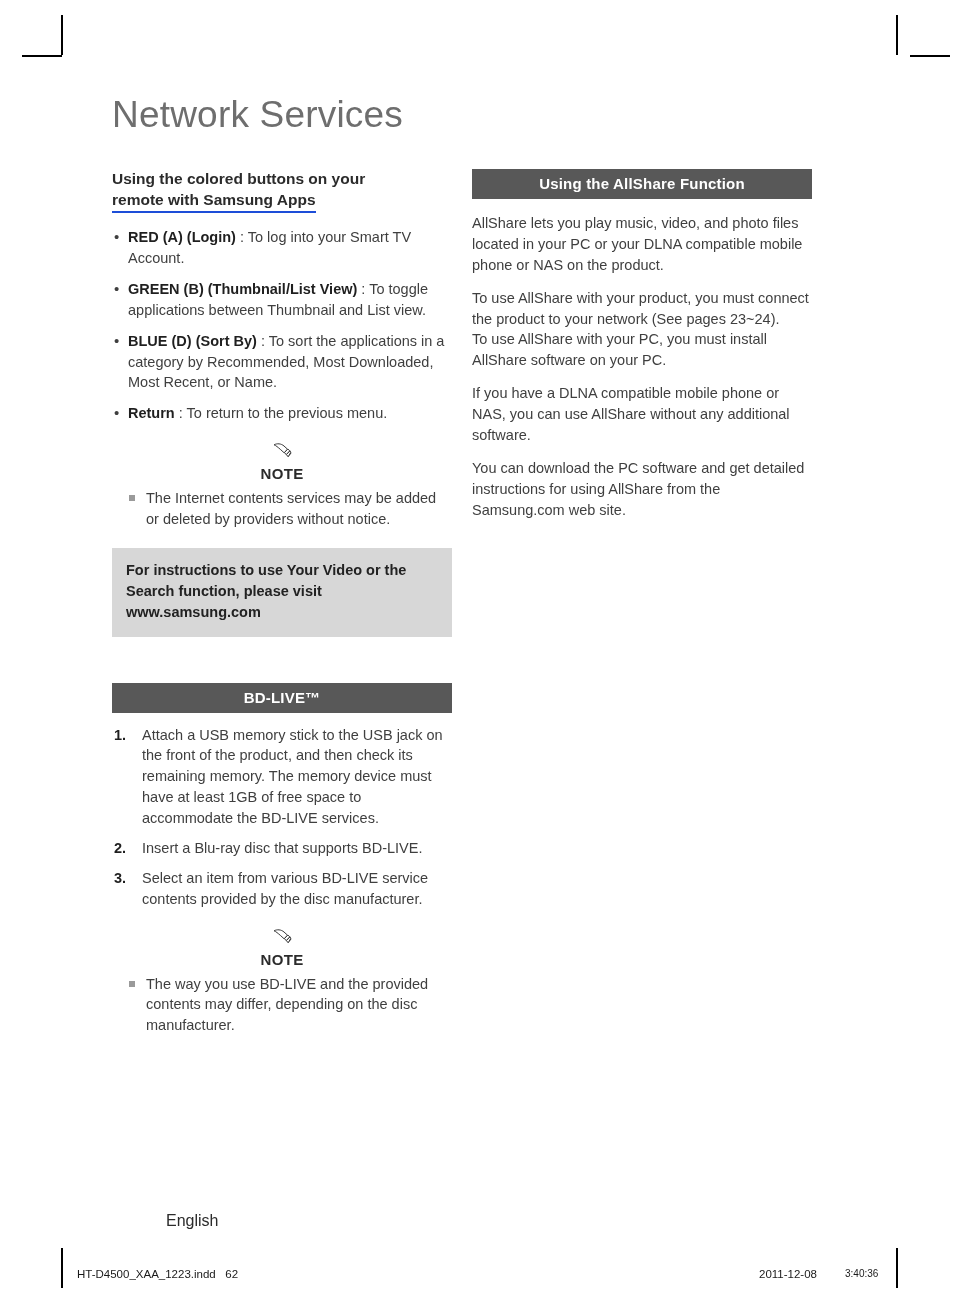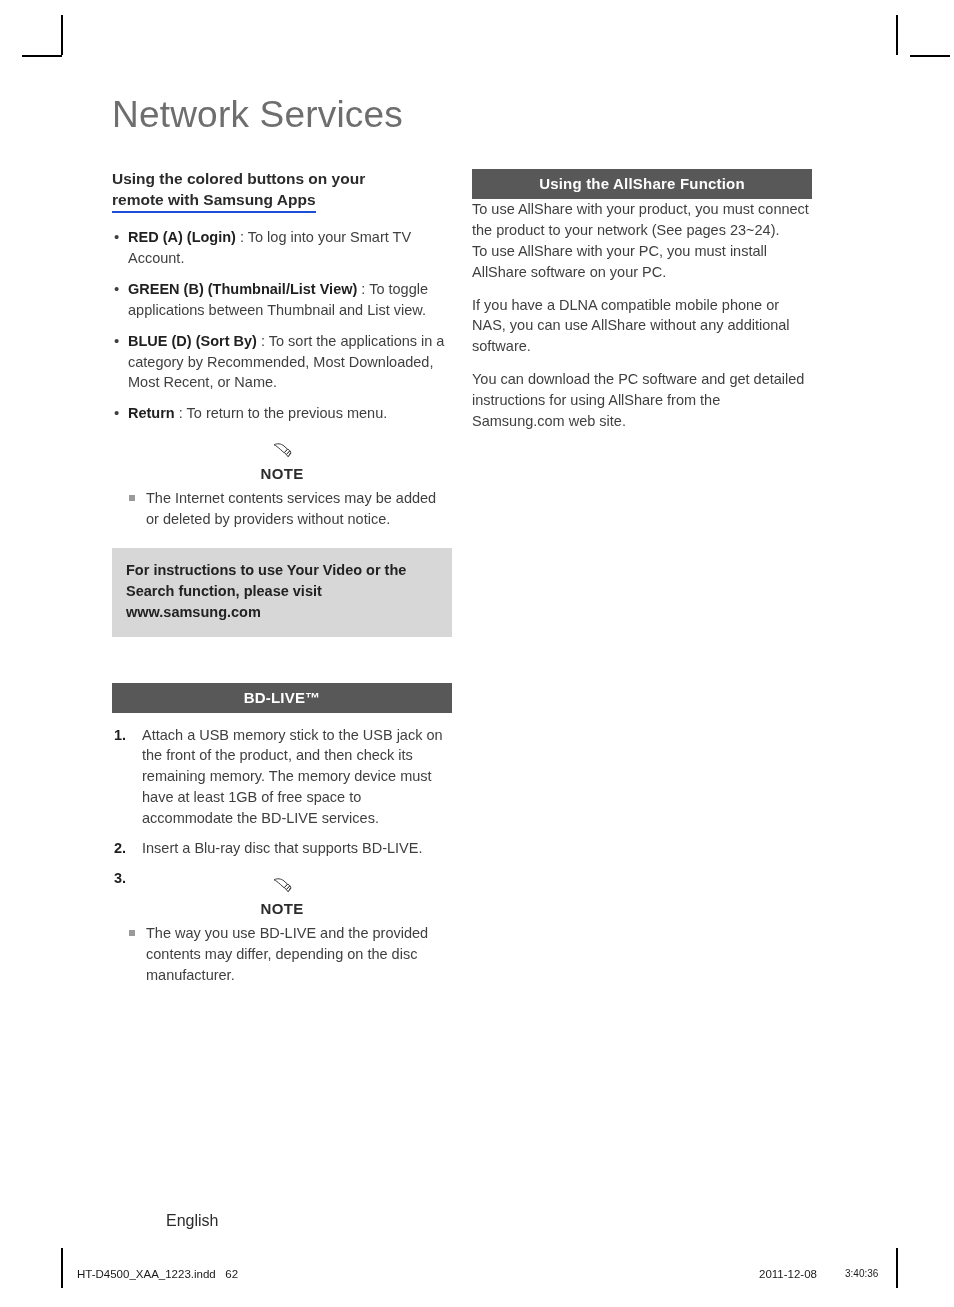"AllShare lets you play music," p.body { html: none -> <p>AllShare lets you play music, video, and photo files located in your PC or your DLNA compatible mobile phone or NAS on the product.</p> }
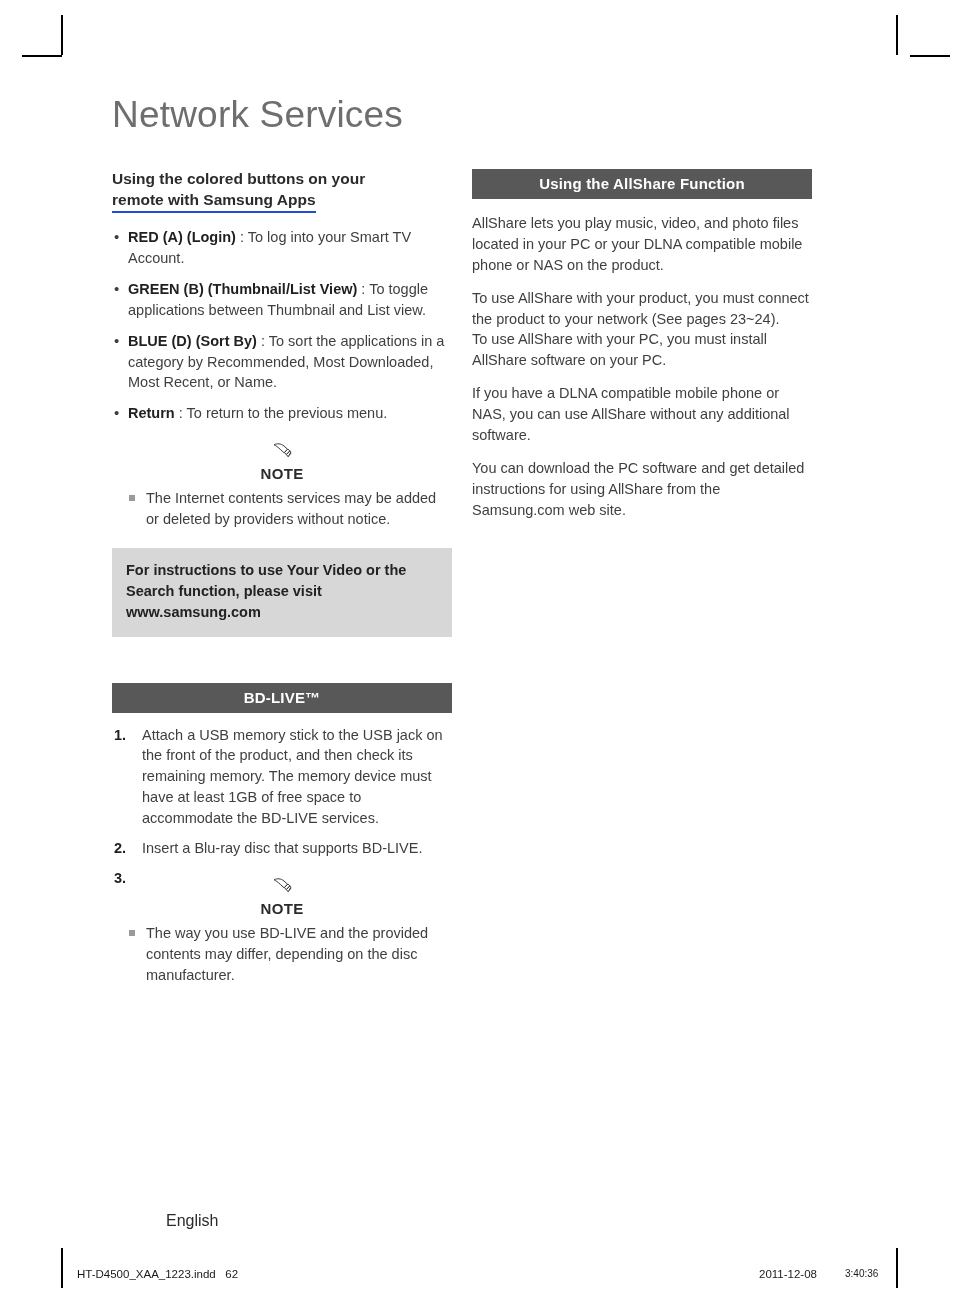"Select an item from various" span { html: none -> <span>Select an item from various BD-LIVE service contents provided by the disc manufacturer.</span> }
